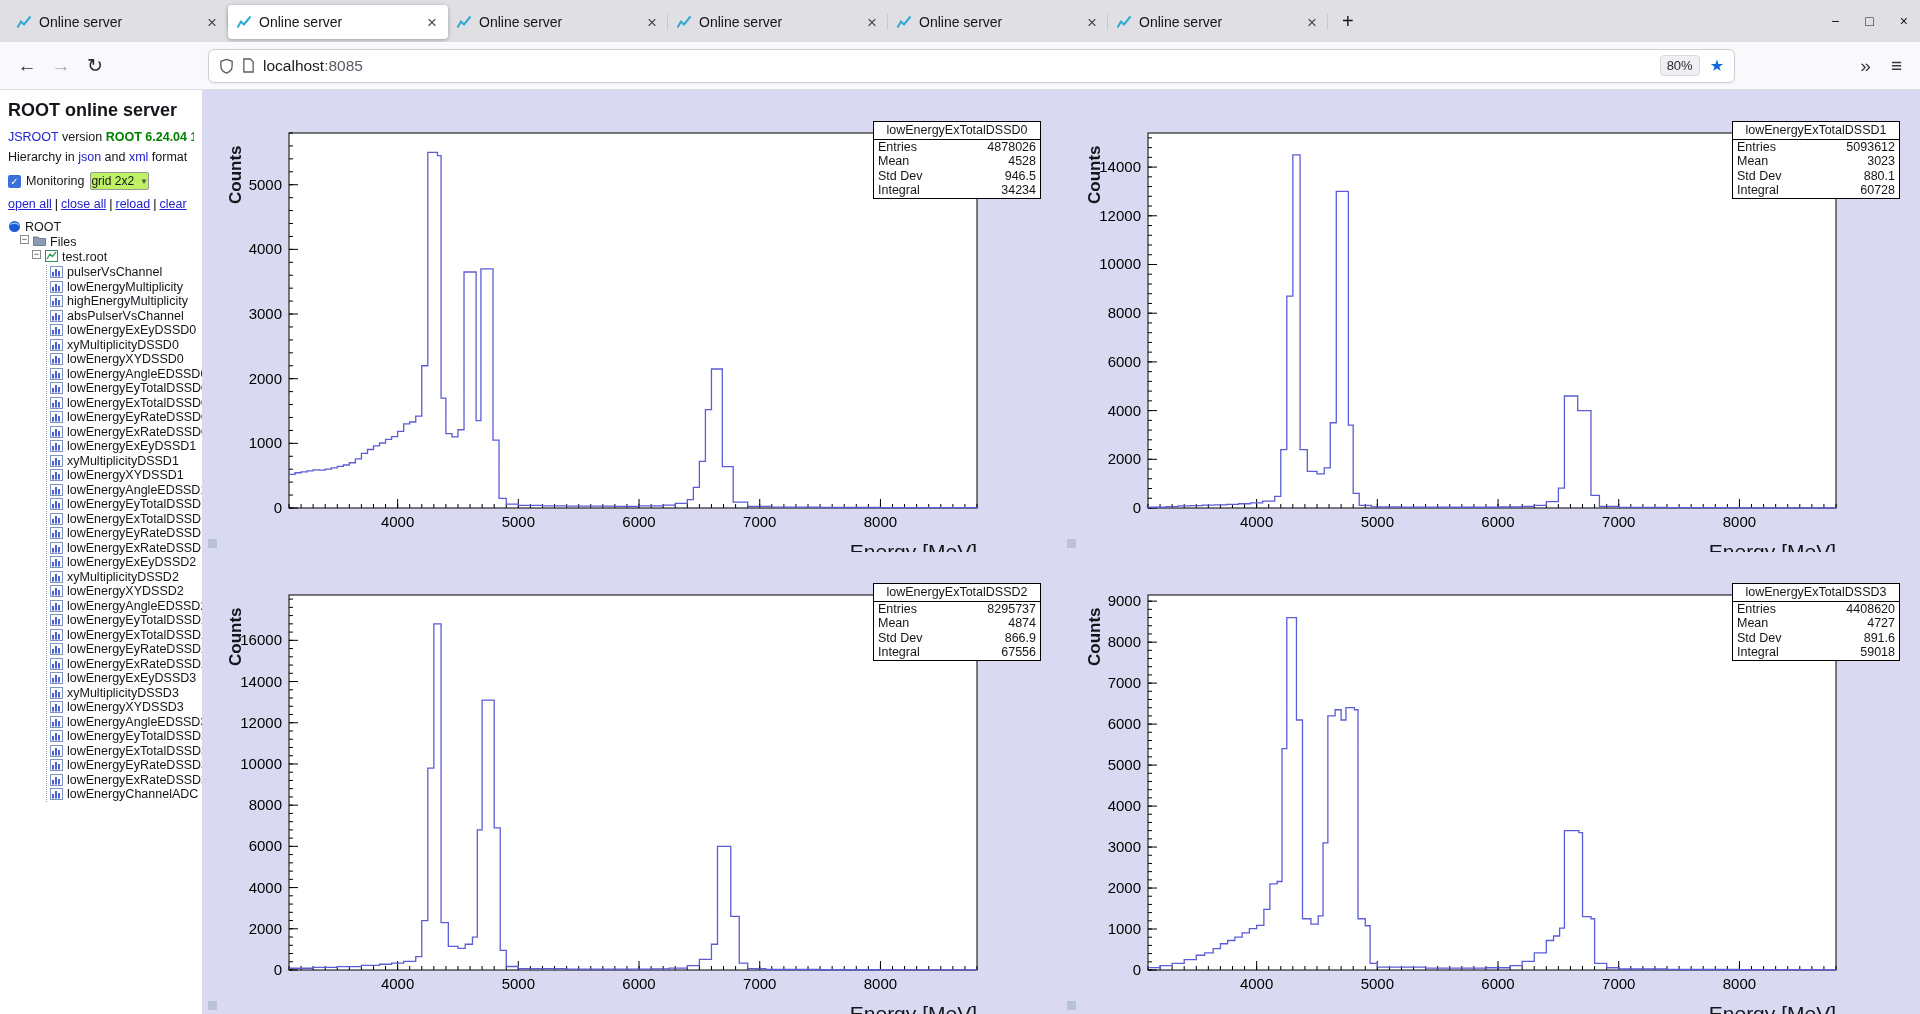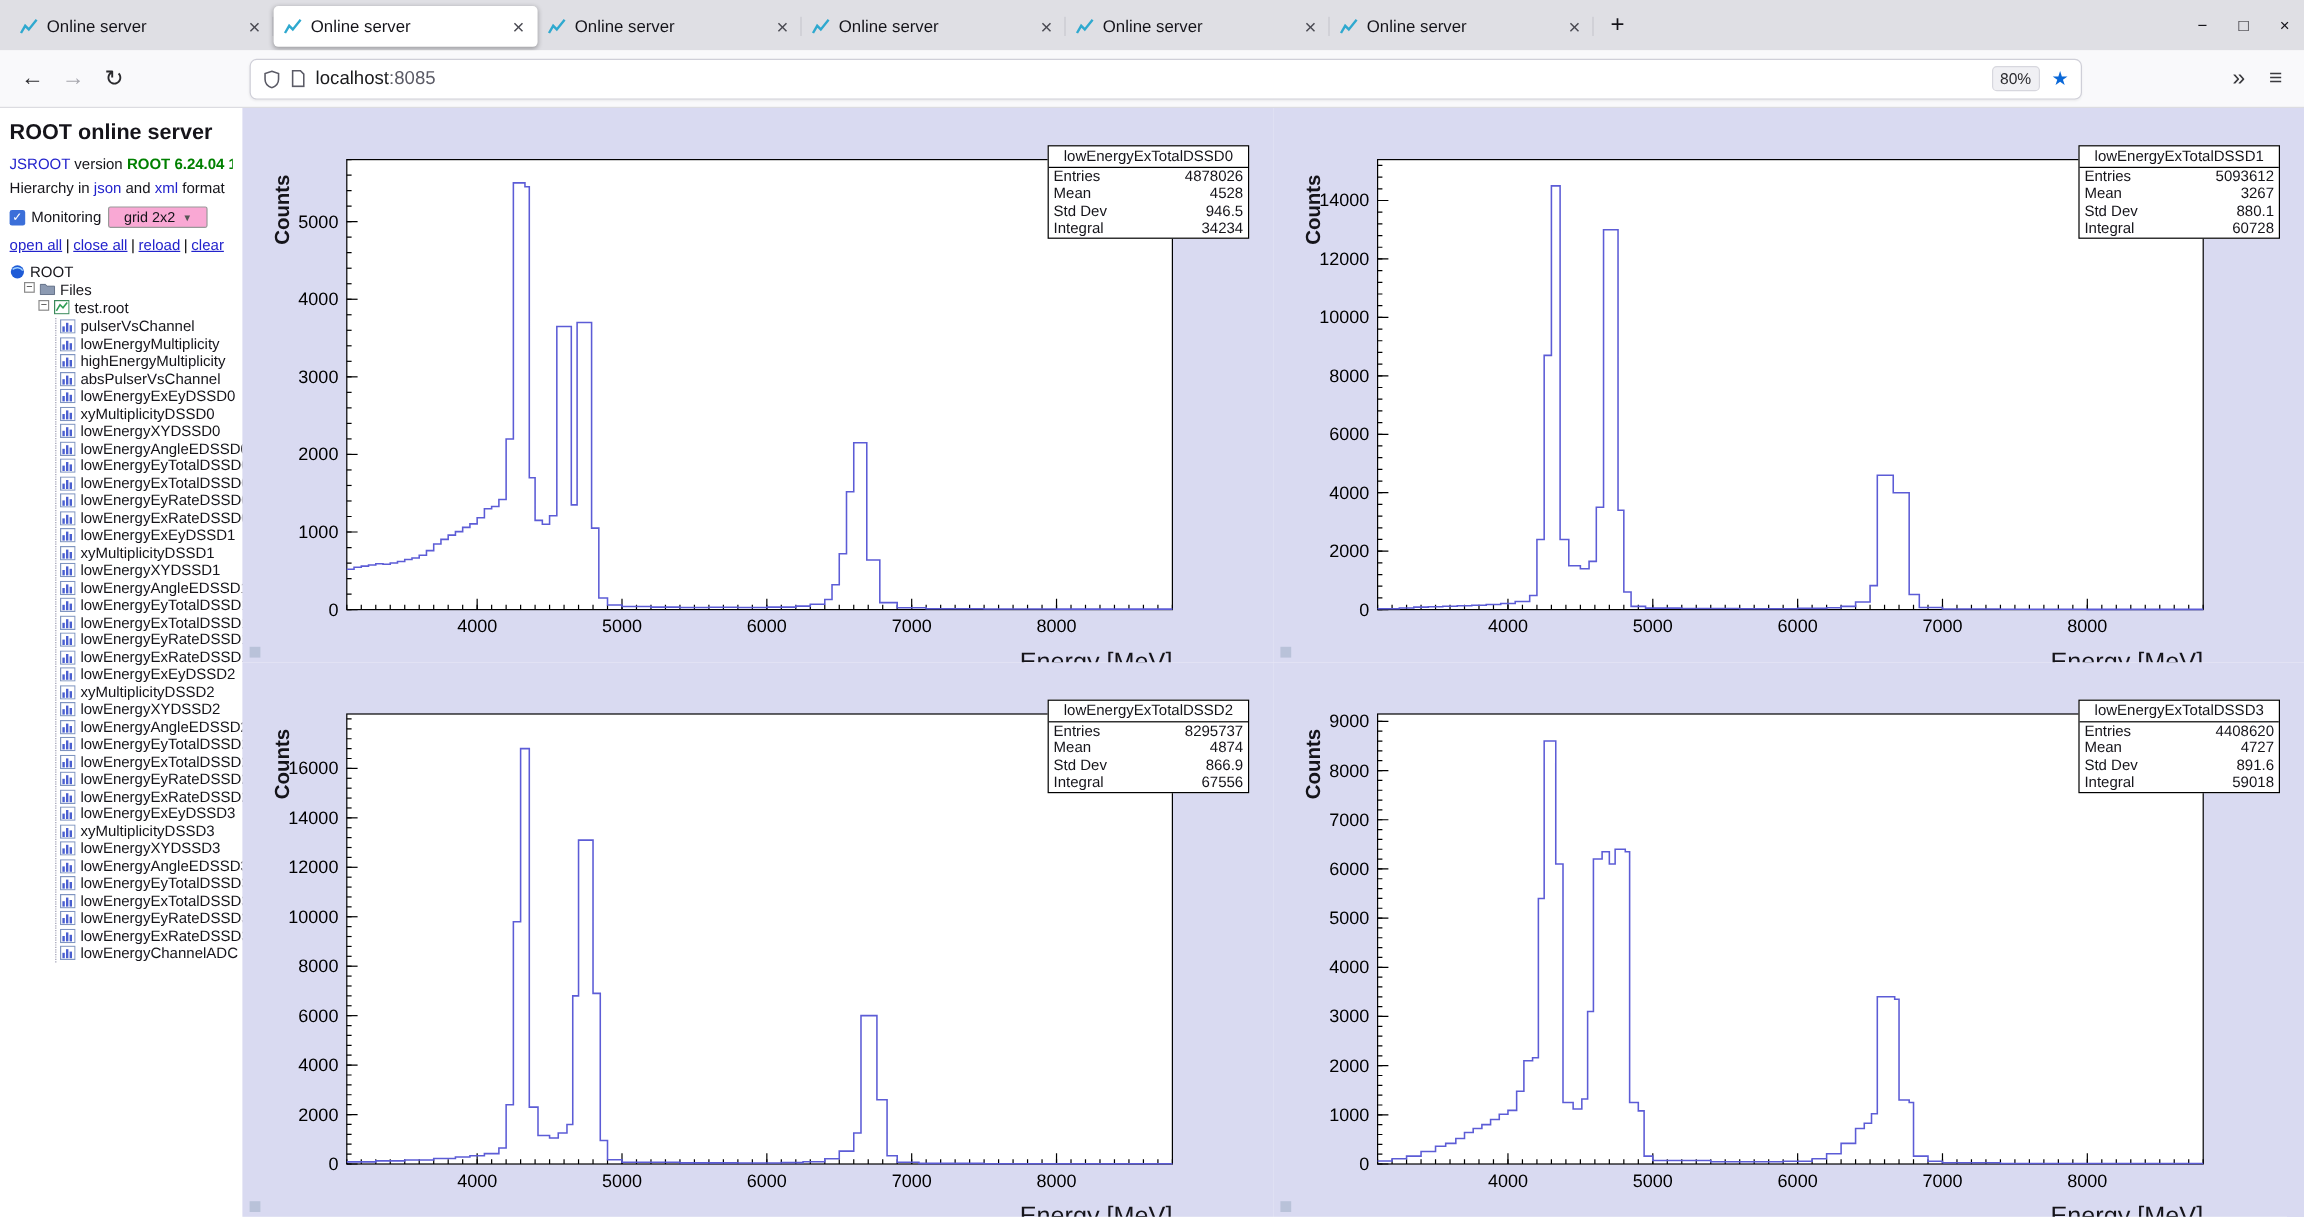"3267" span { text: 3267 -> 3023 }
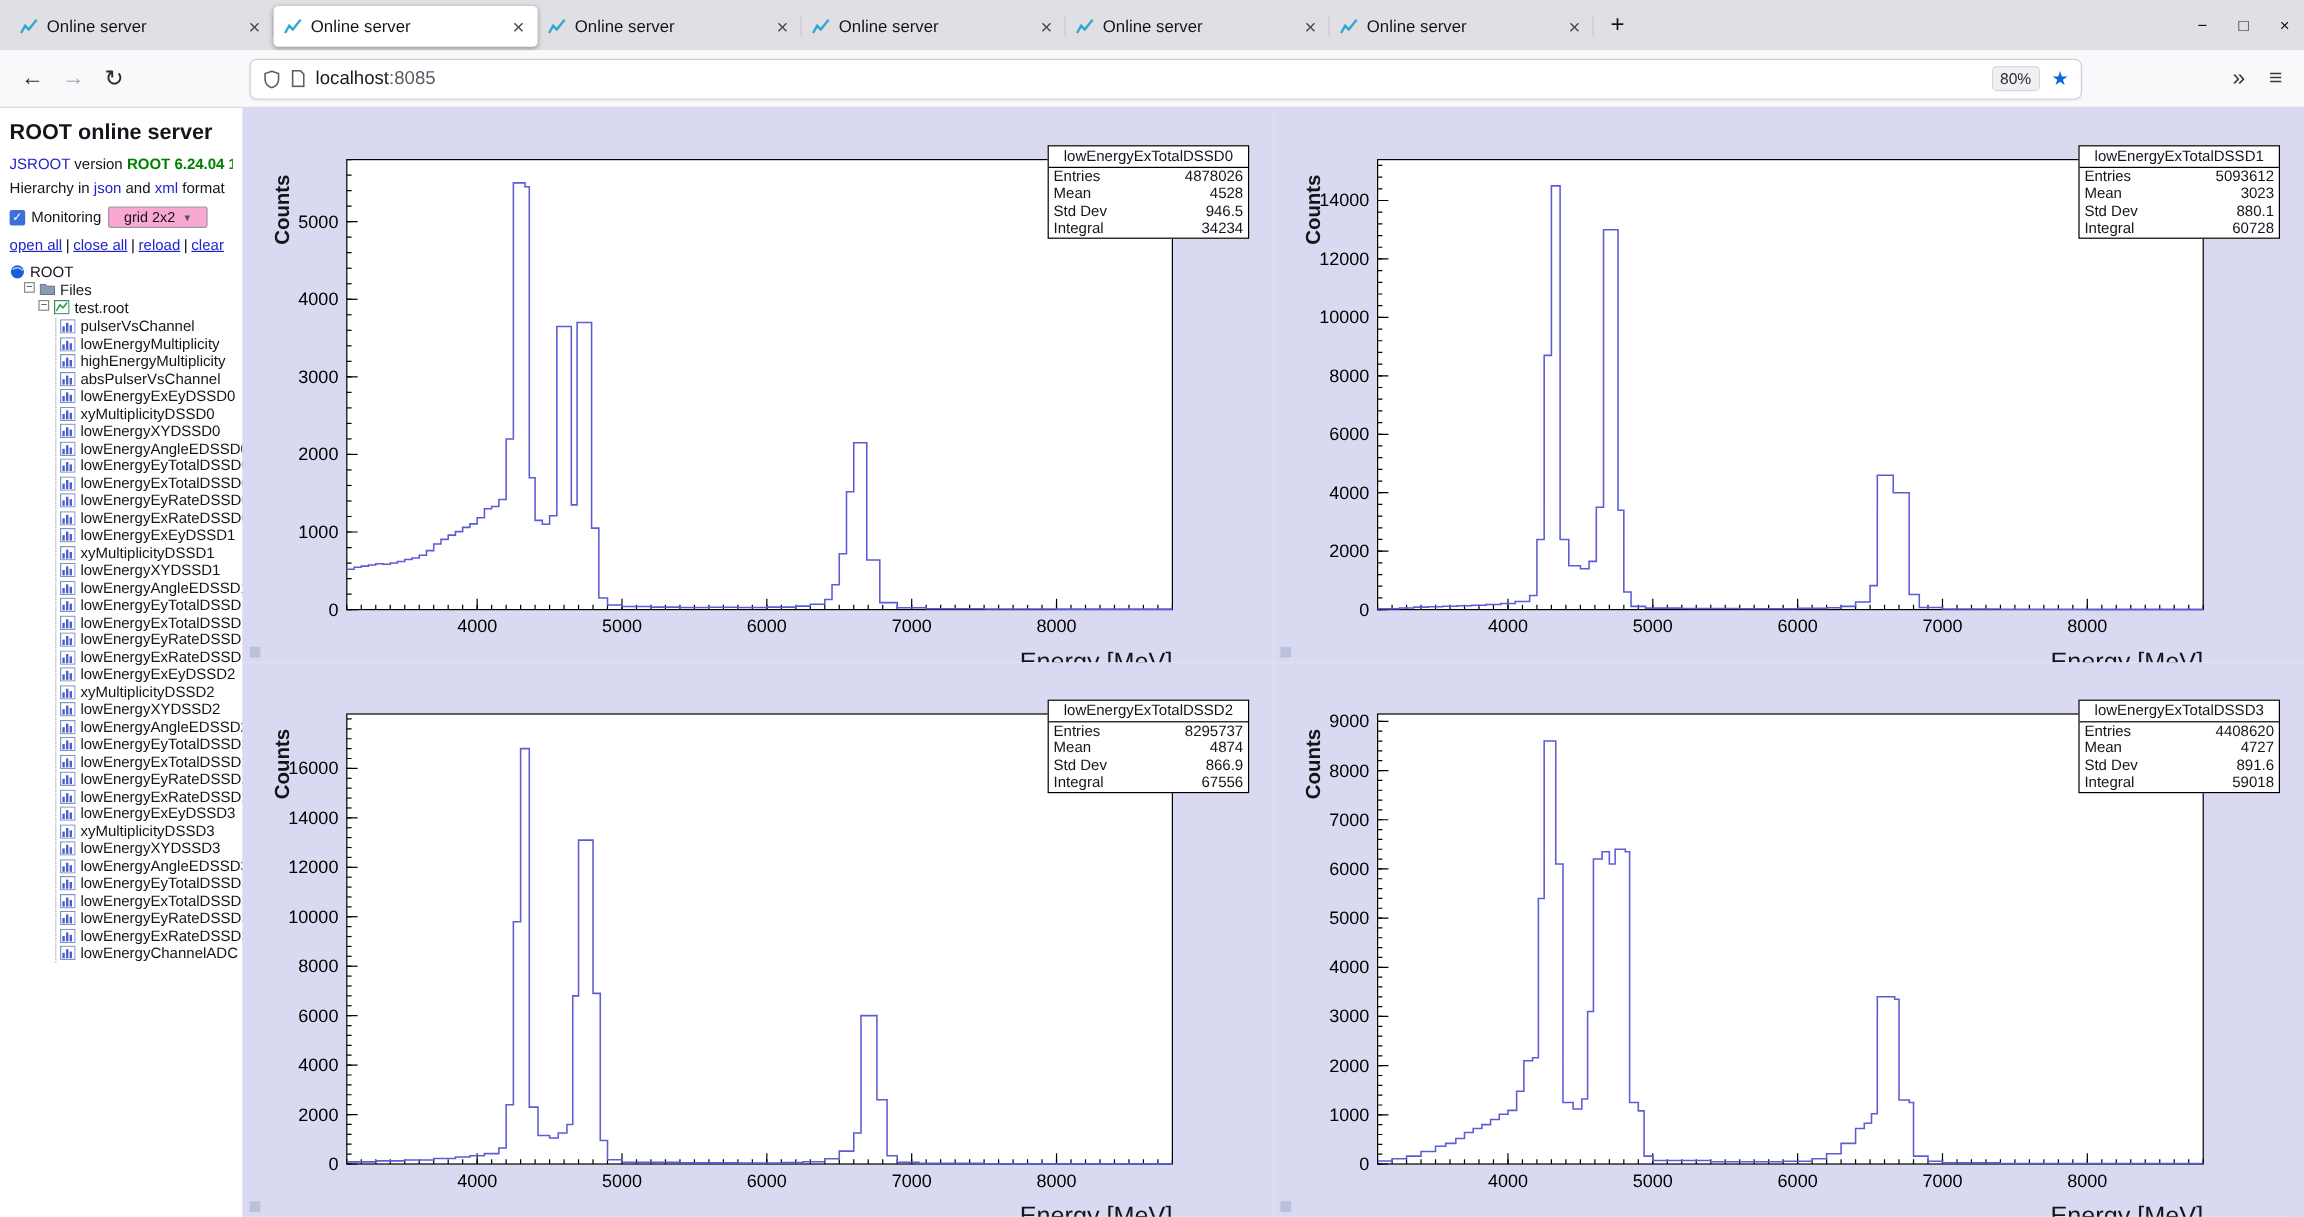"grid 2x2" .select { background: #f9a8d4 -> #bef264; padding: 1px 12px -> 1px 0 }
